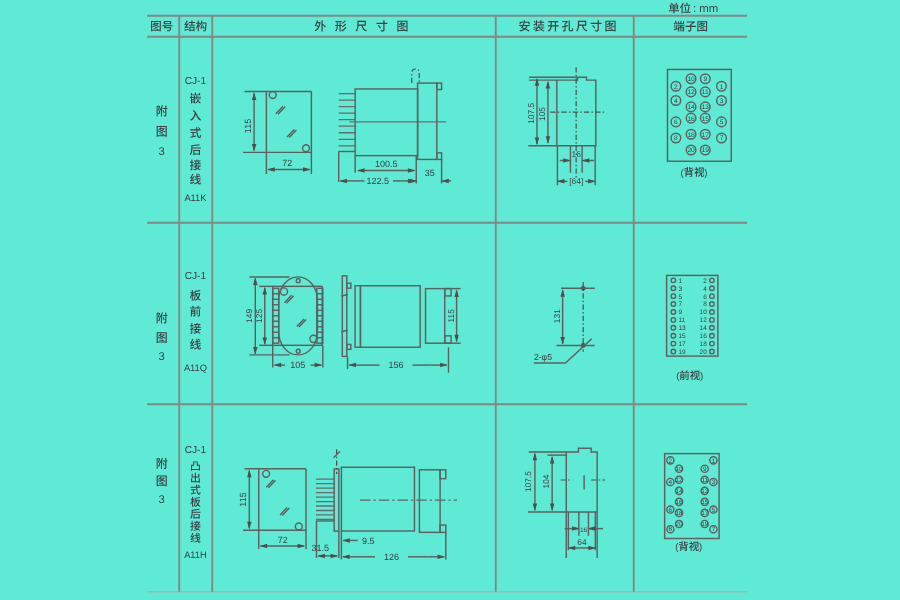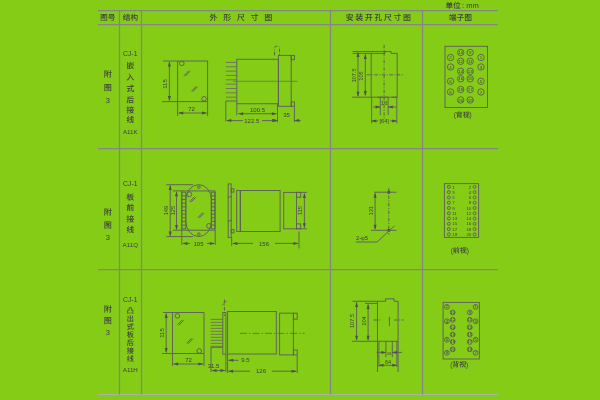": mm" #page { background: #84cc16 -> #5eead4 }
